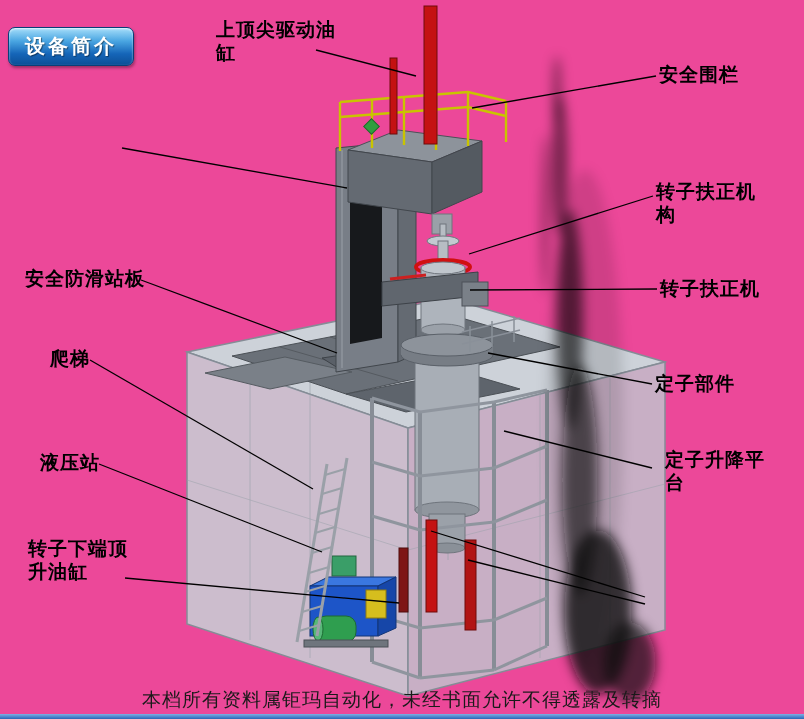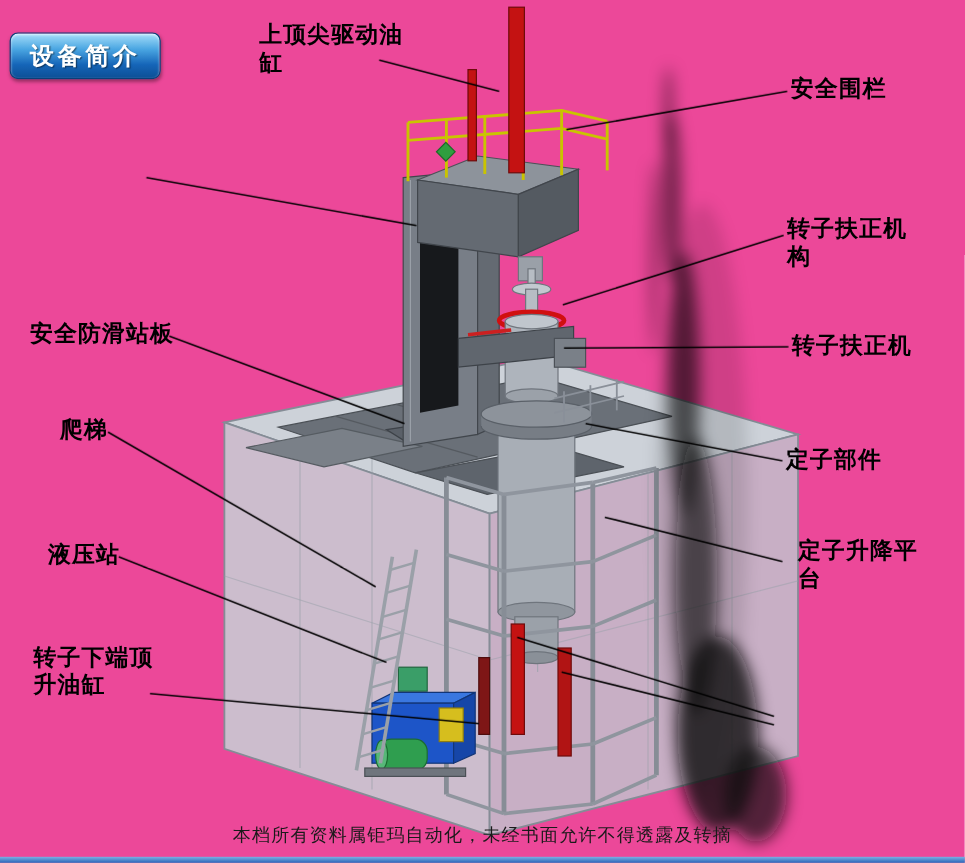"本档所有资料属钜玛自动化，未经书面允许不得透露及转摘" .footer { font-size: 15px -> 19px }
